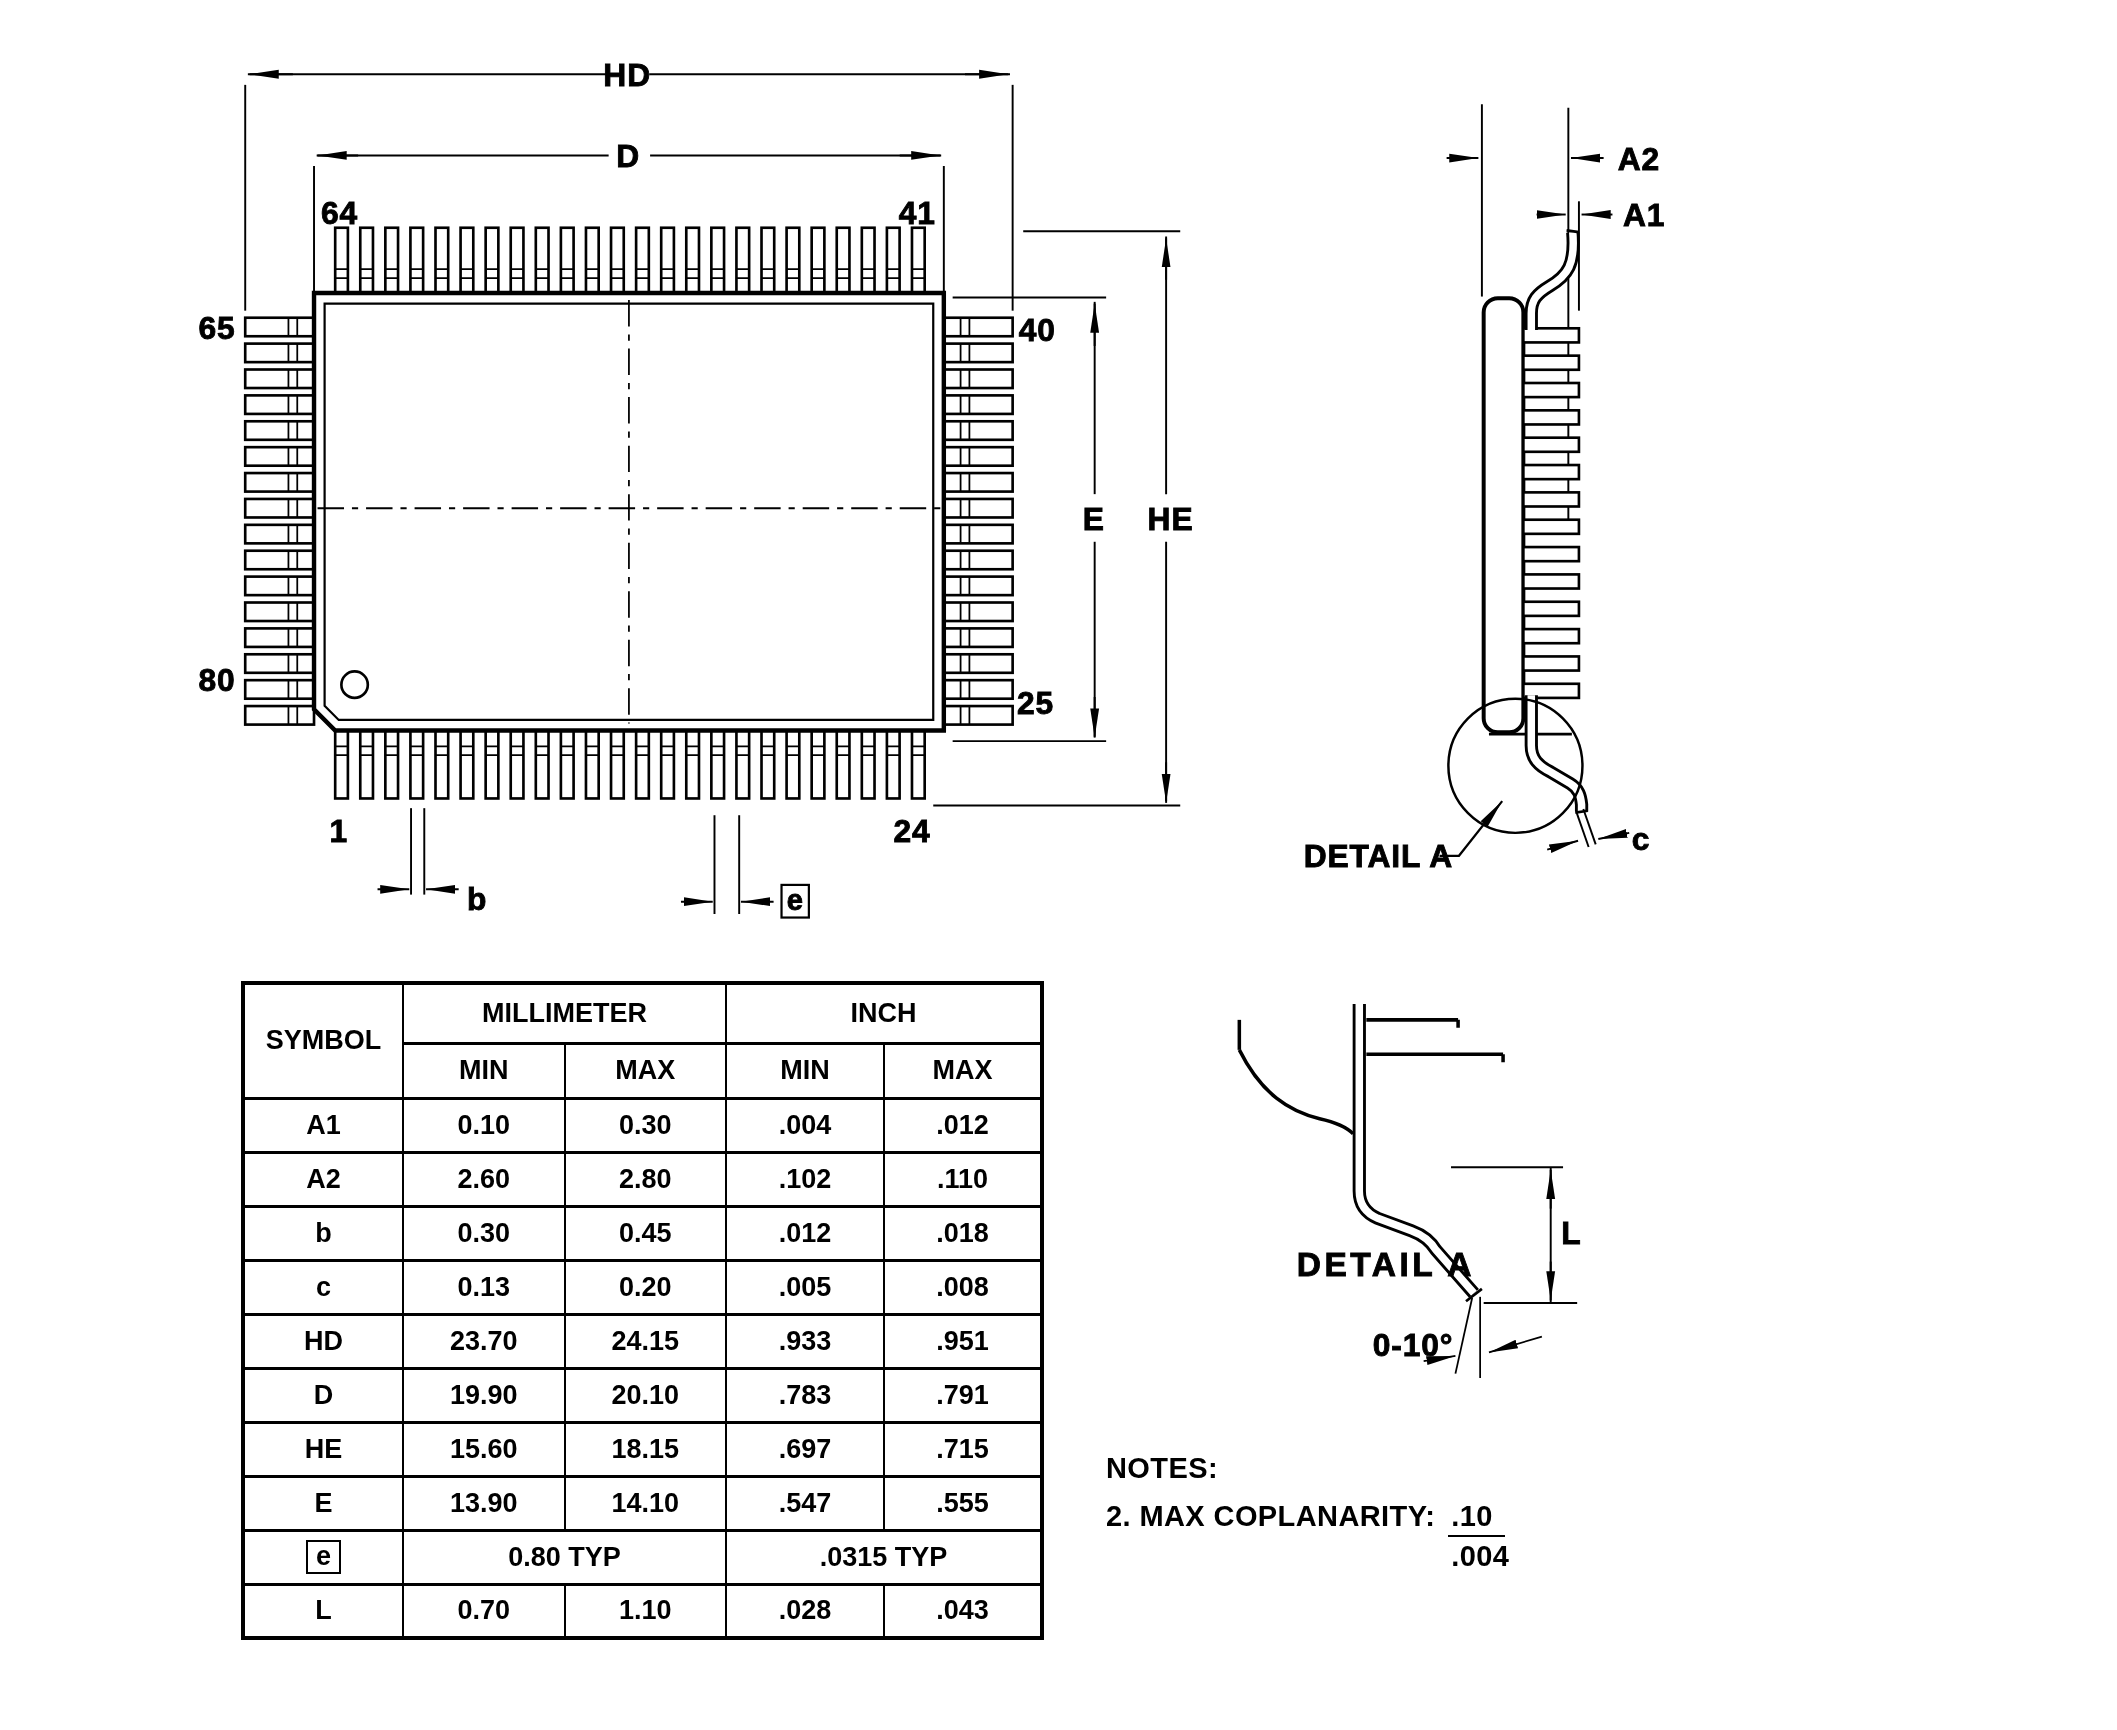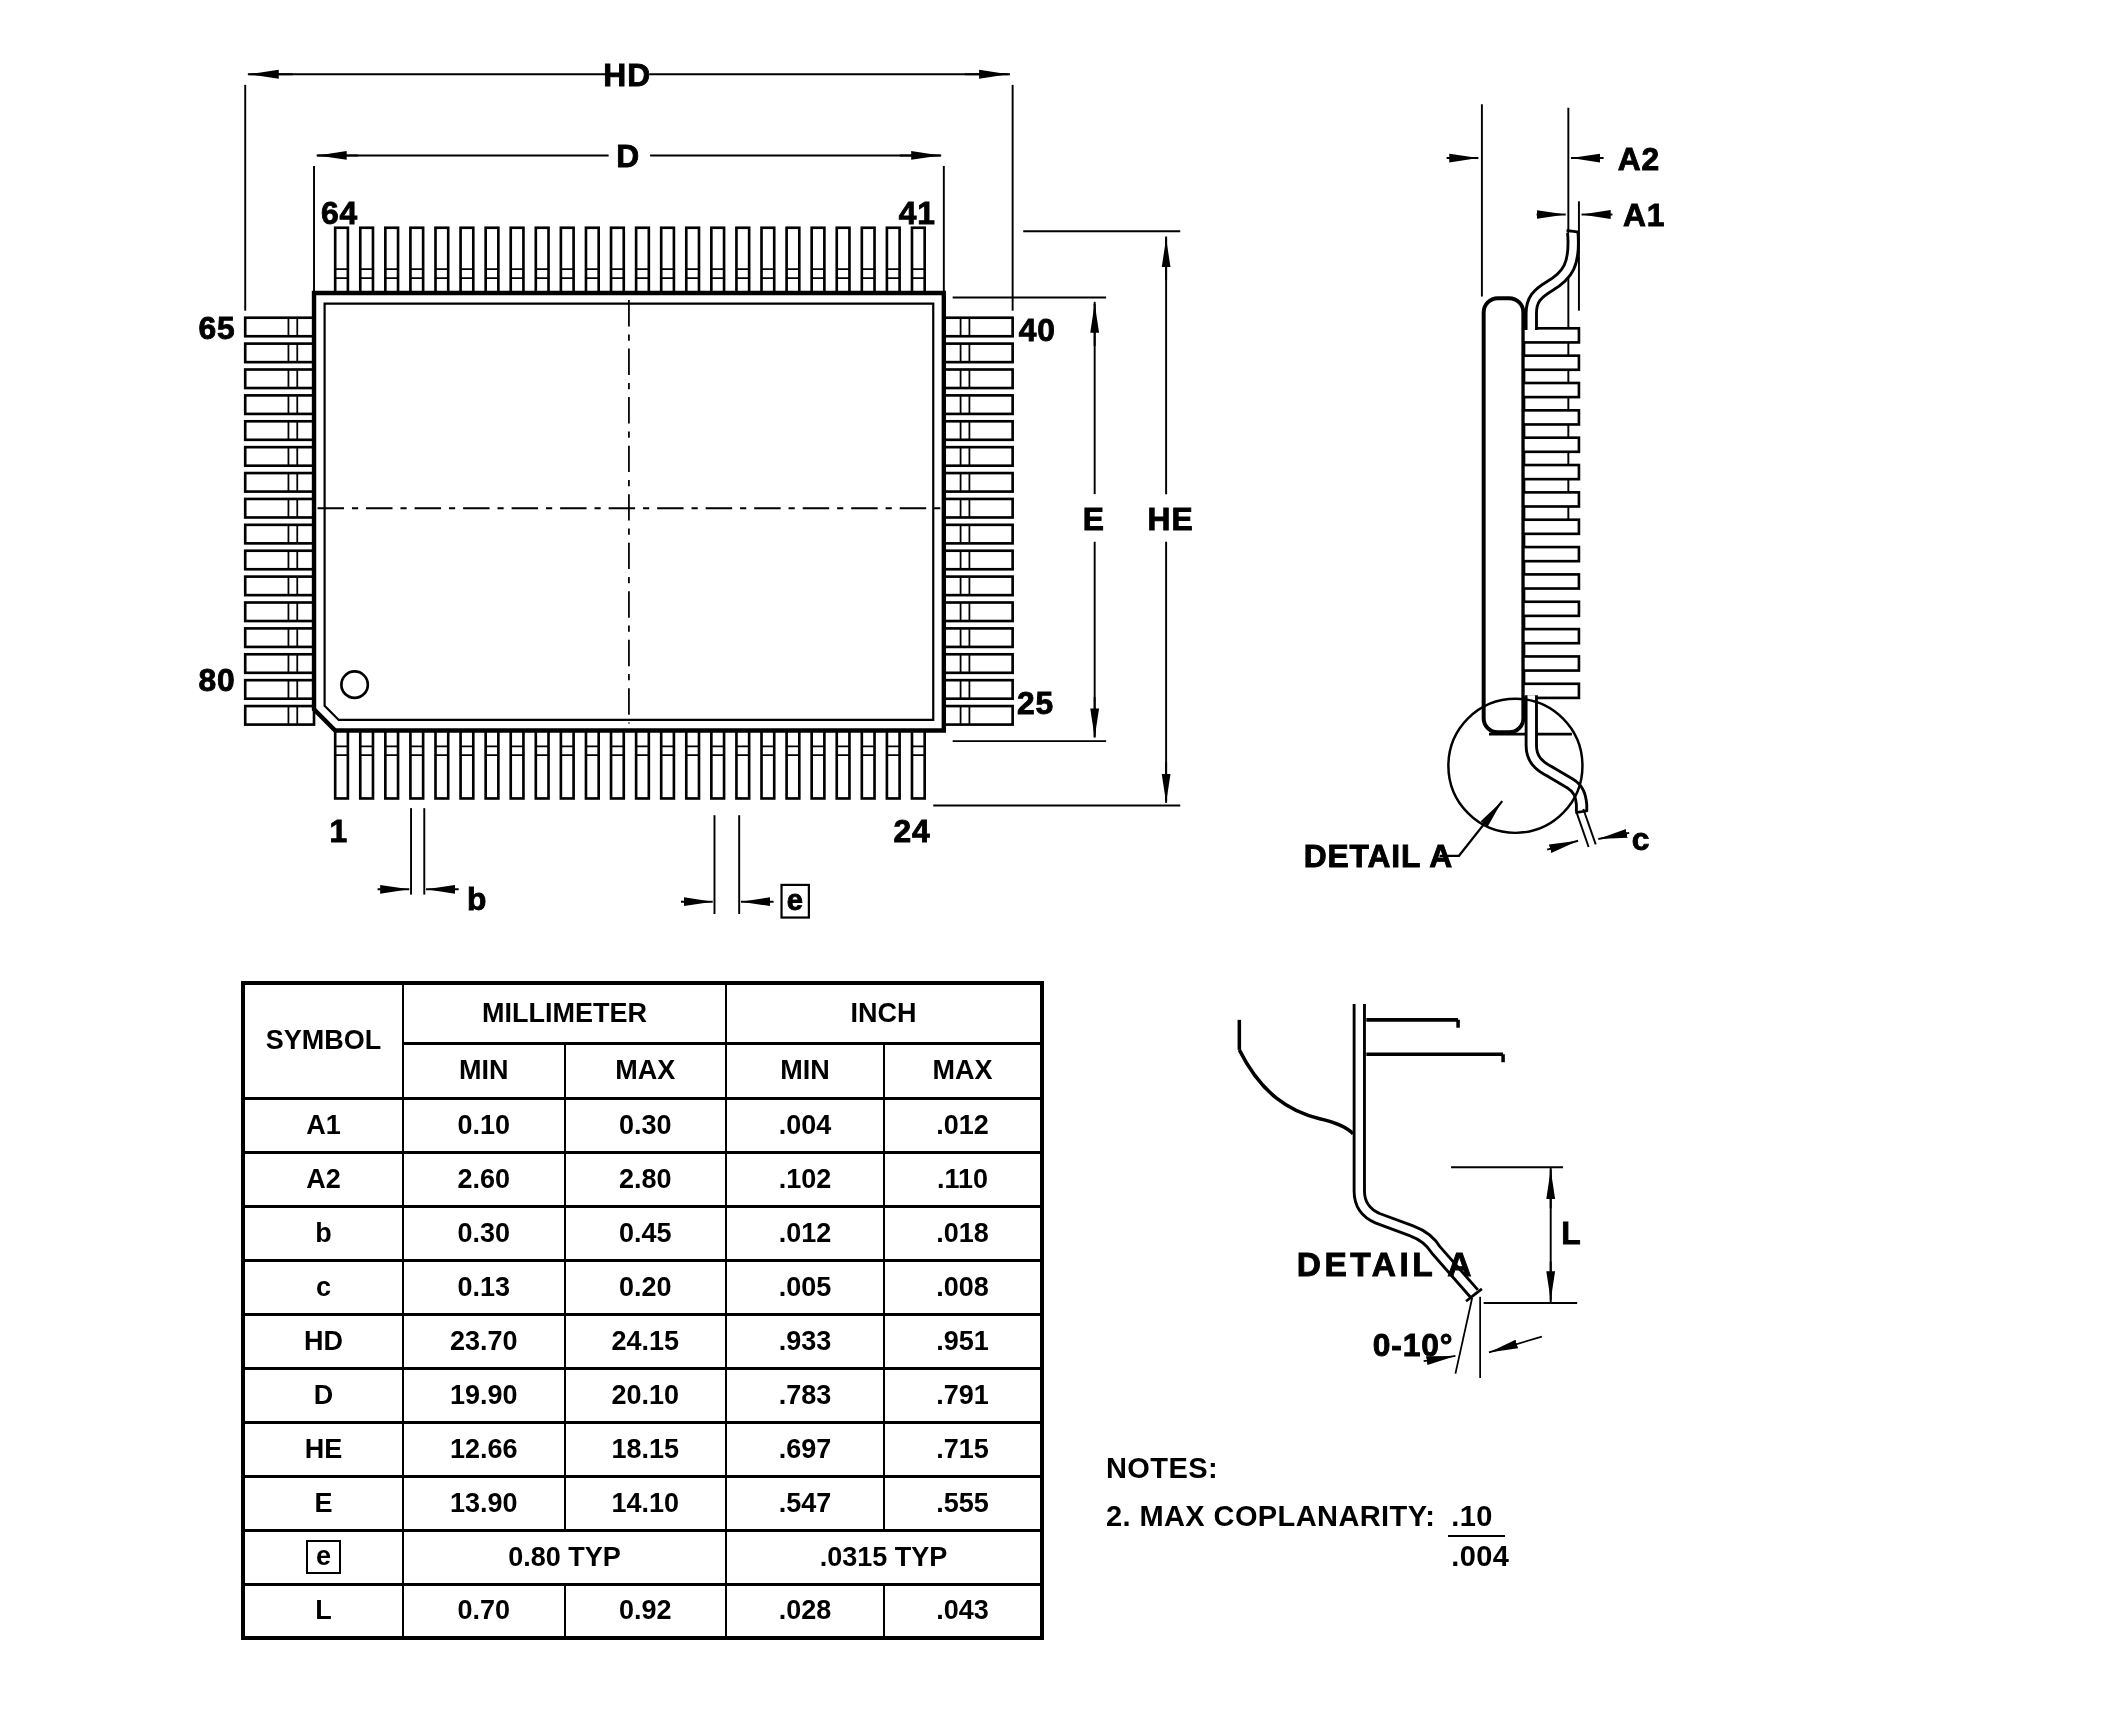"12.66" td { text: 12.66 -> 15.60 }
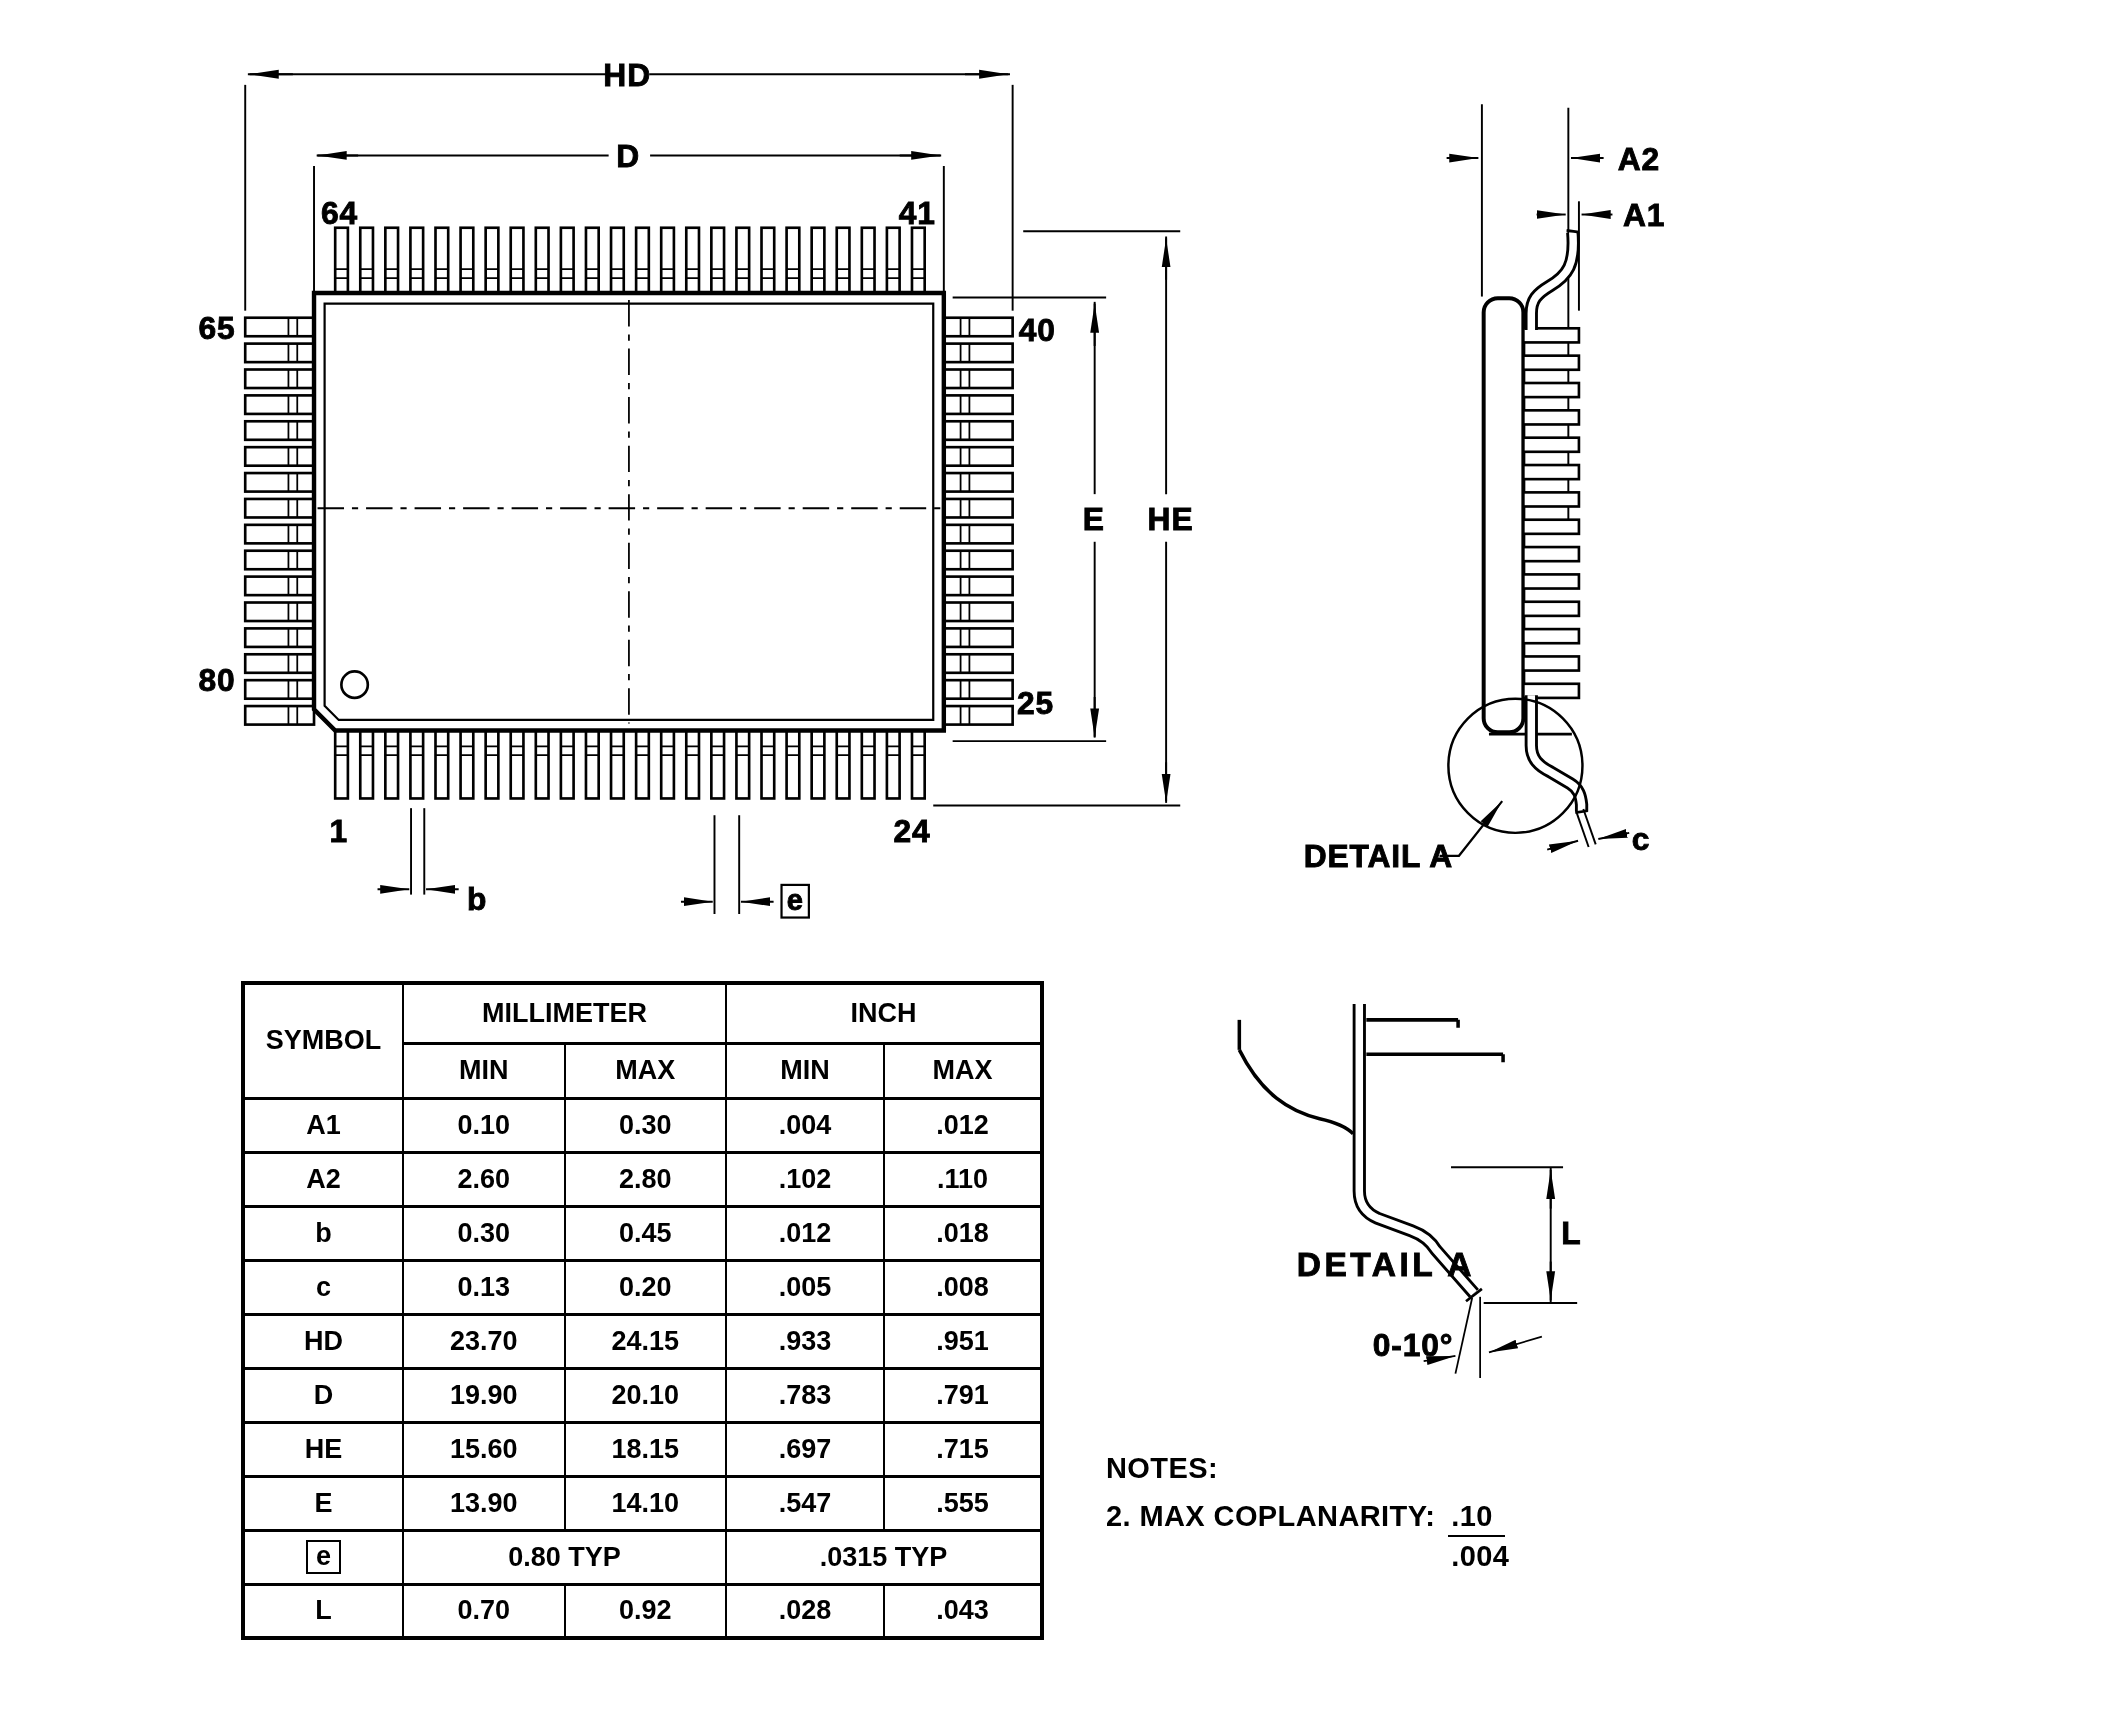"0.92" td { text: 0.92 -> 1.10 }
